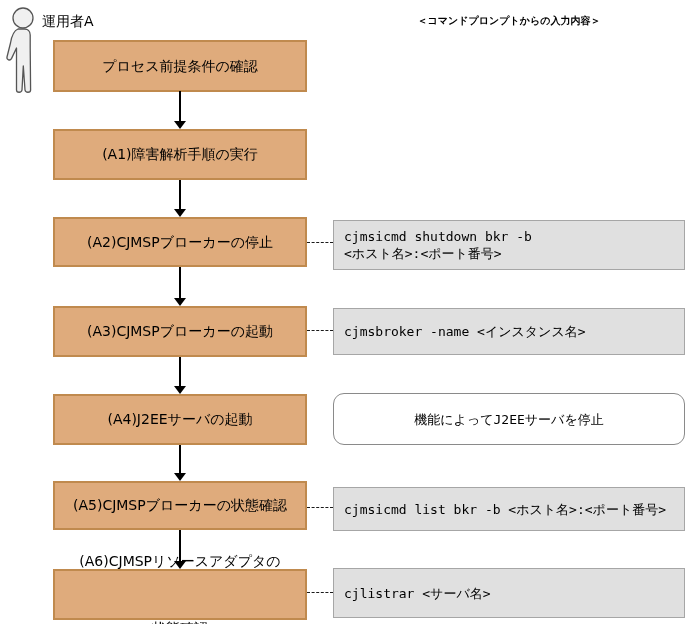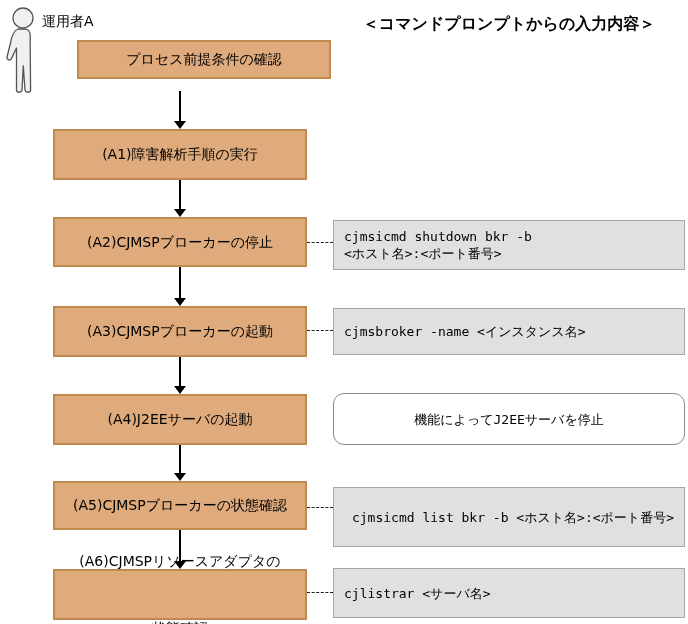"＜コマンドプロンプトからの入力内容＞" .header { font-size: 16px -> 10px }
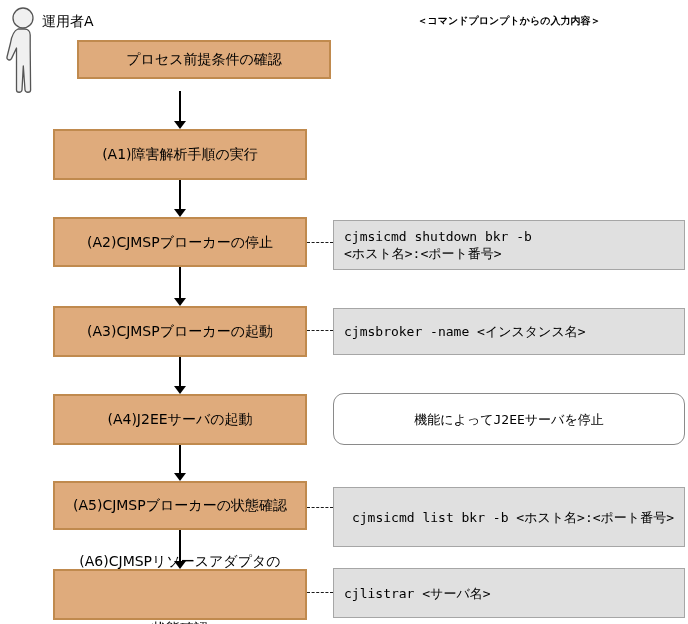"プロセス前提条件の確認" div.step { height: 39px -> 52px; margin-left: 24px -> none }
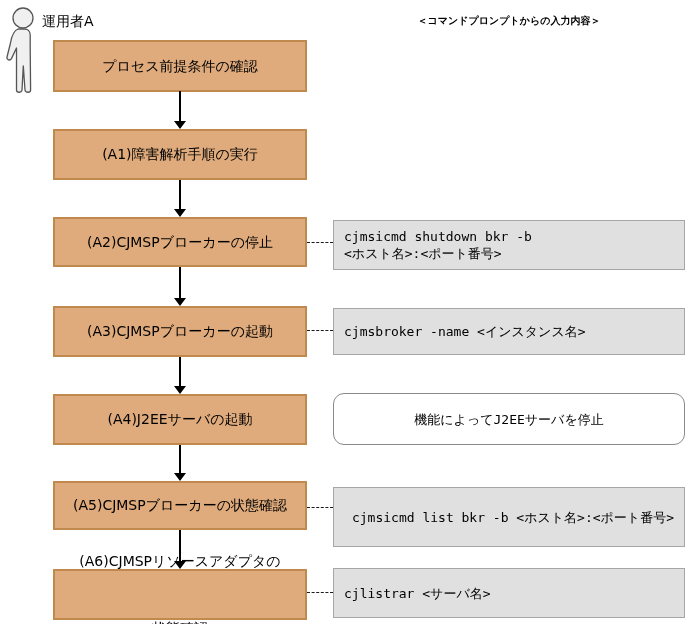"cjmsicmd list bkr -b <ホスト名>:<ポート番号>" div.note { align-items: flex-end -> none; height: 60px -> 44px }
